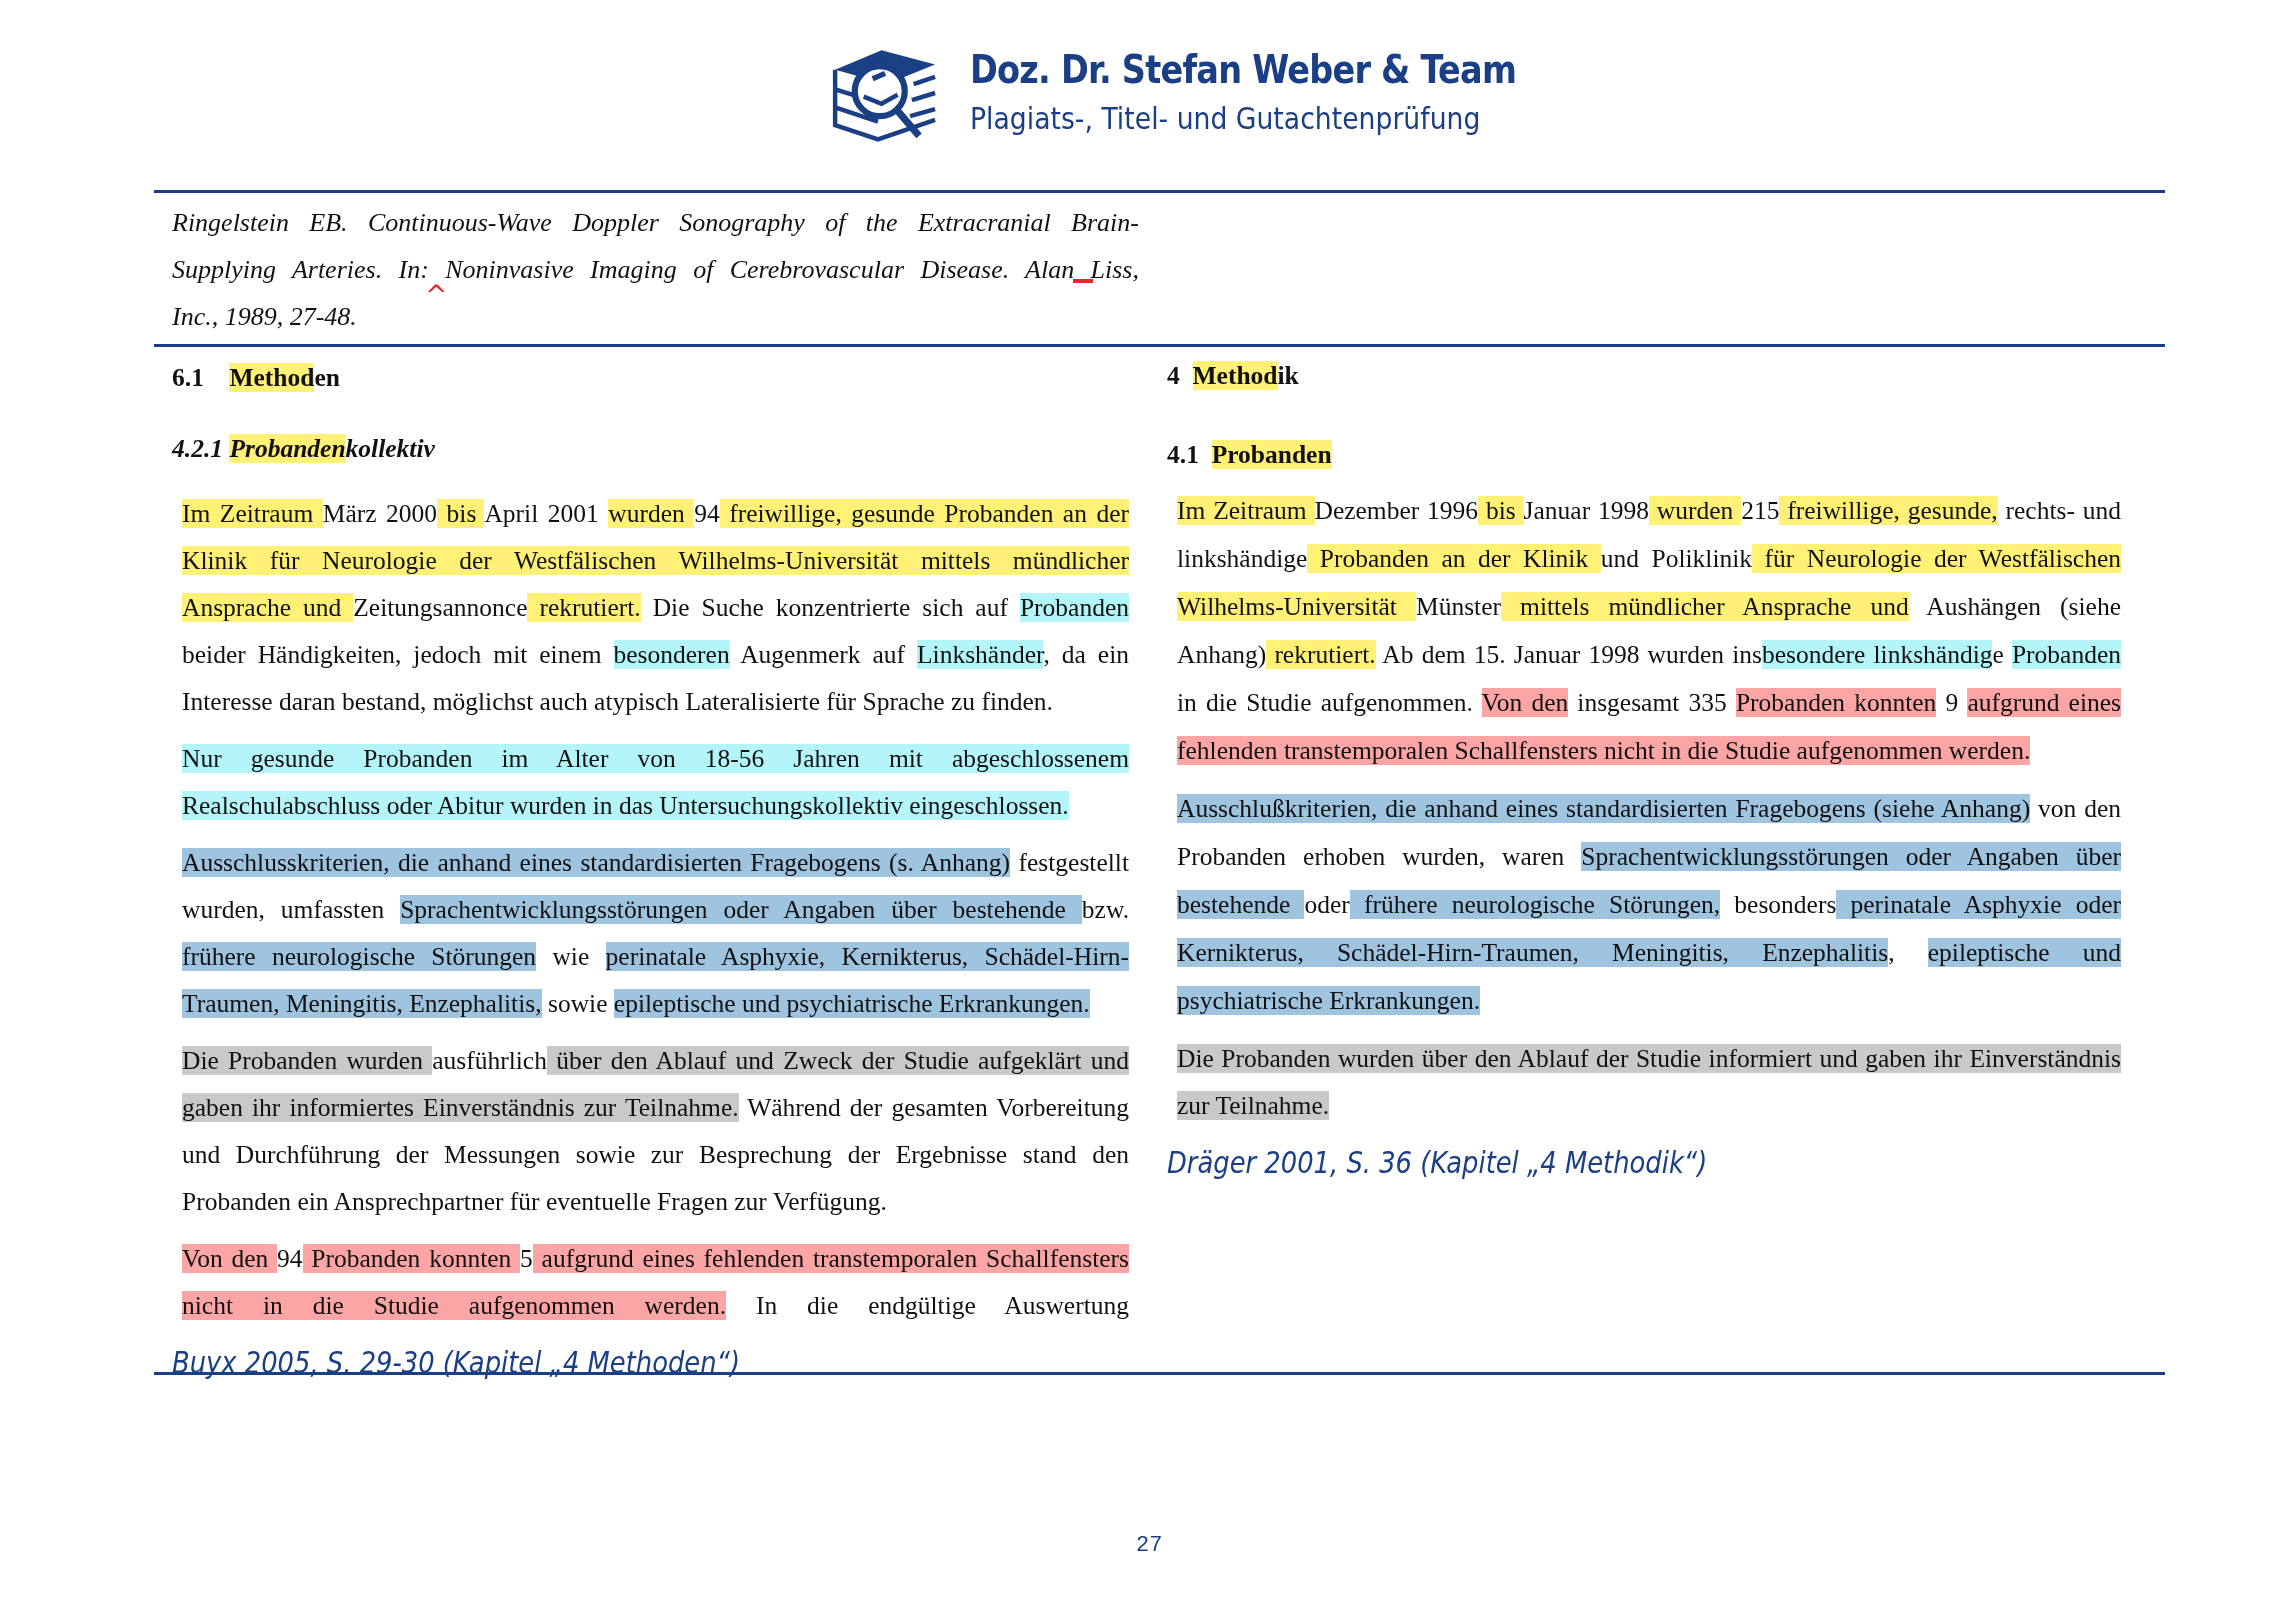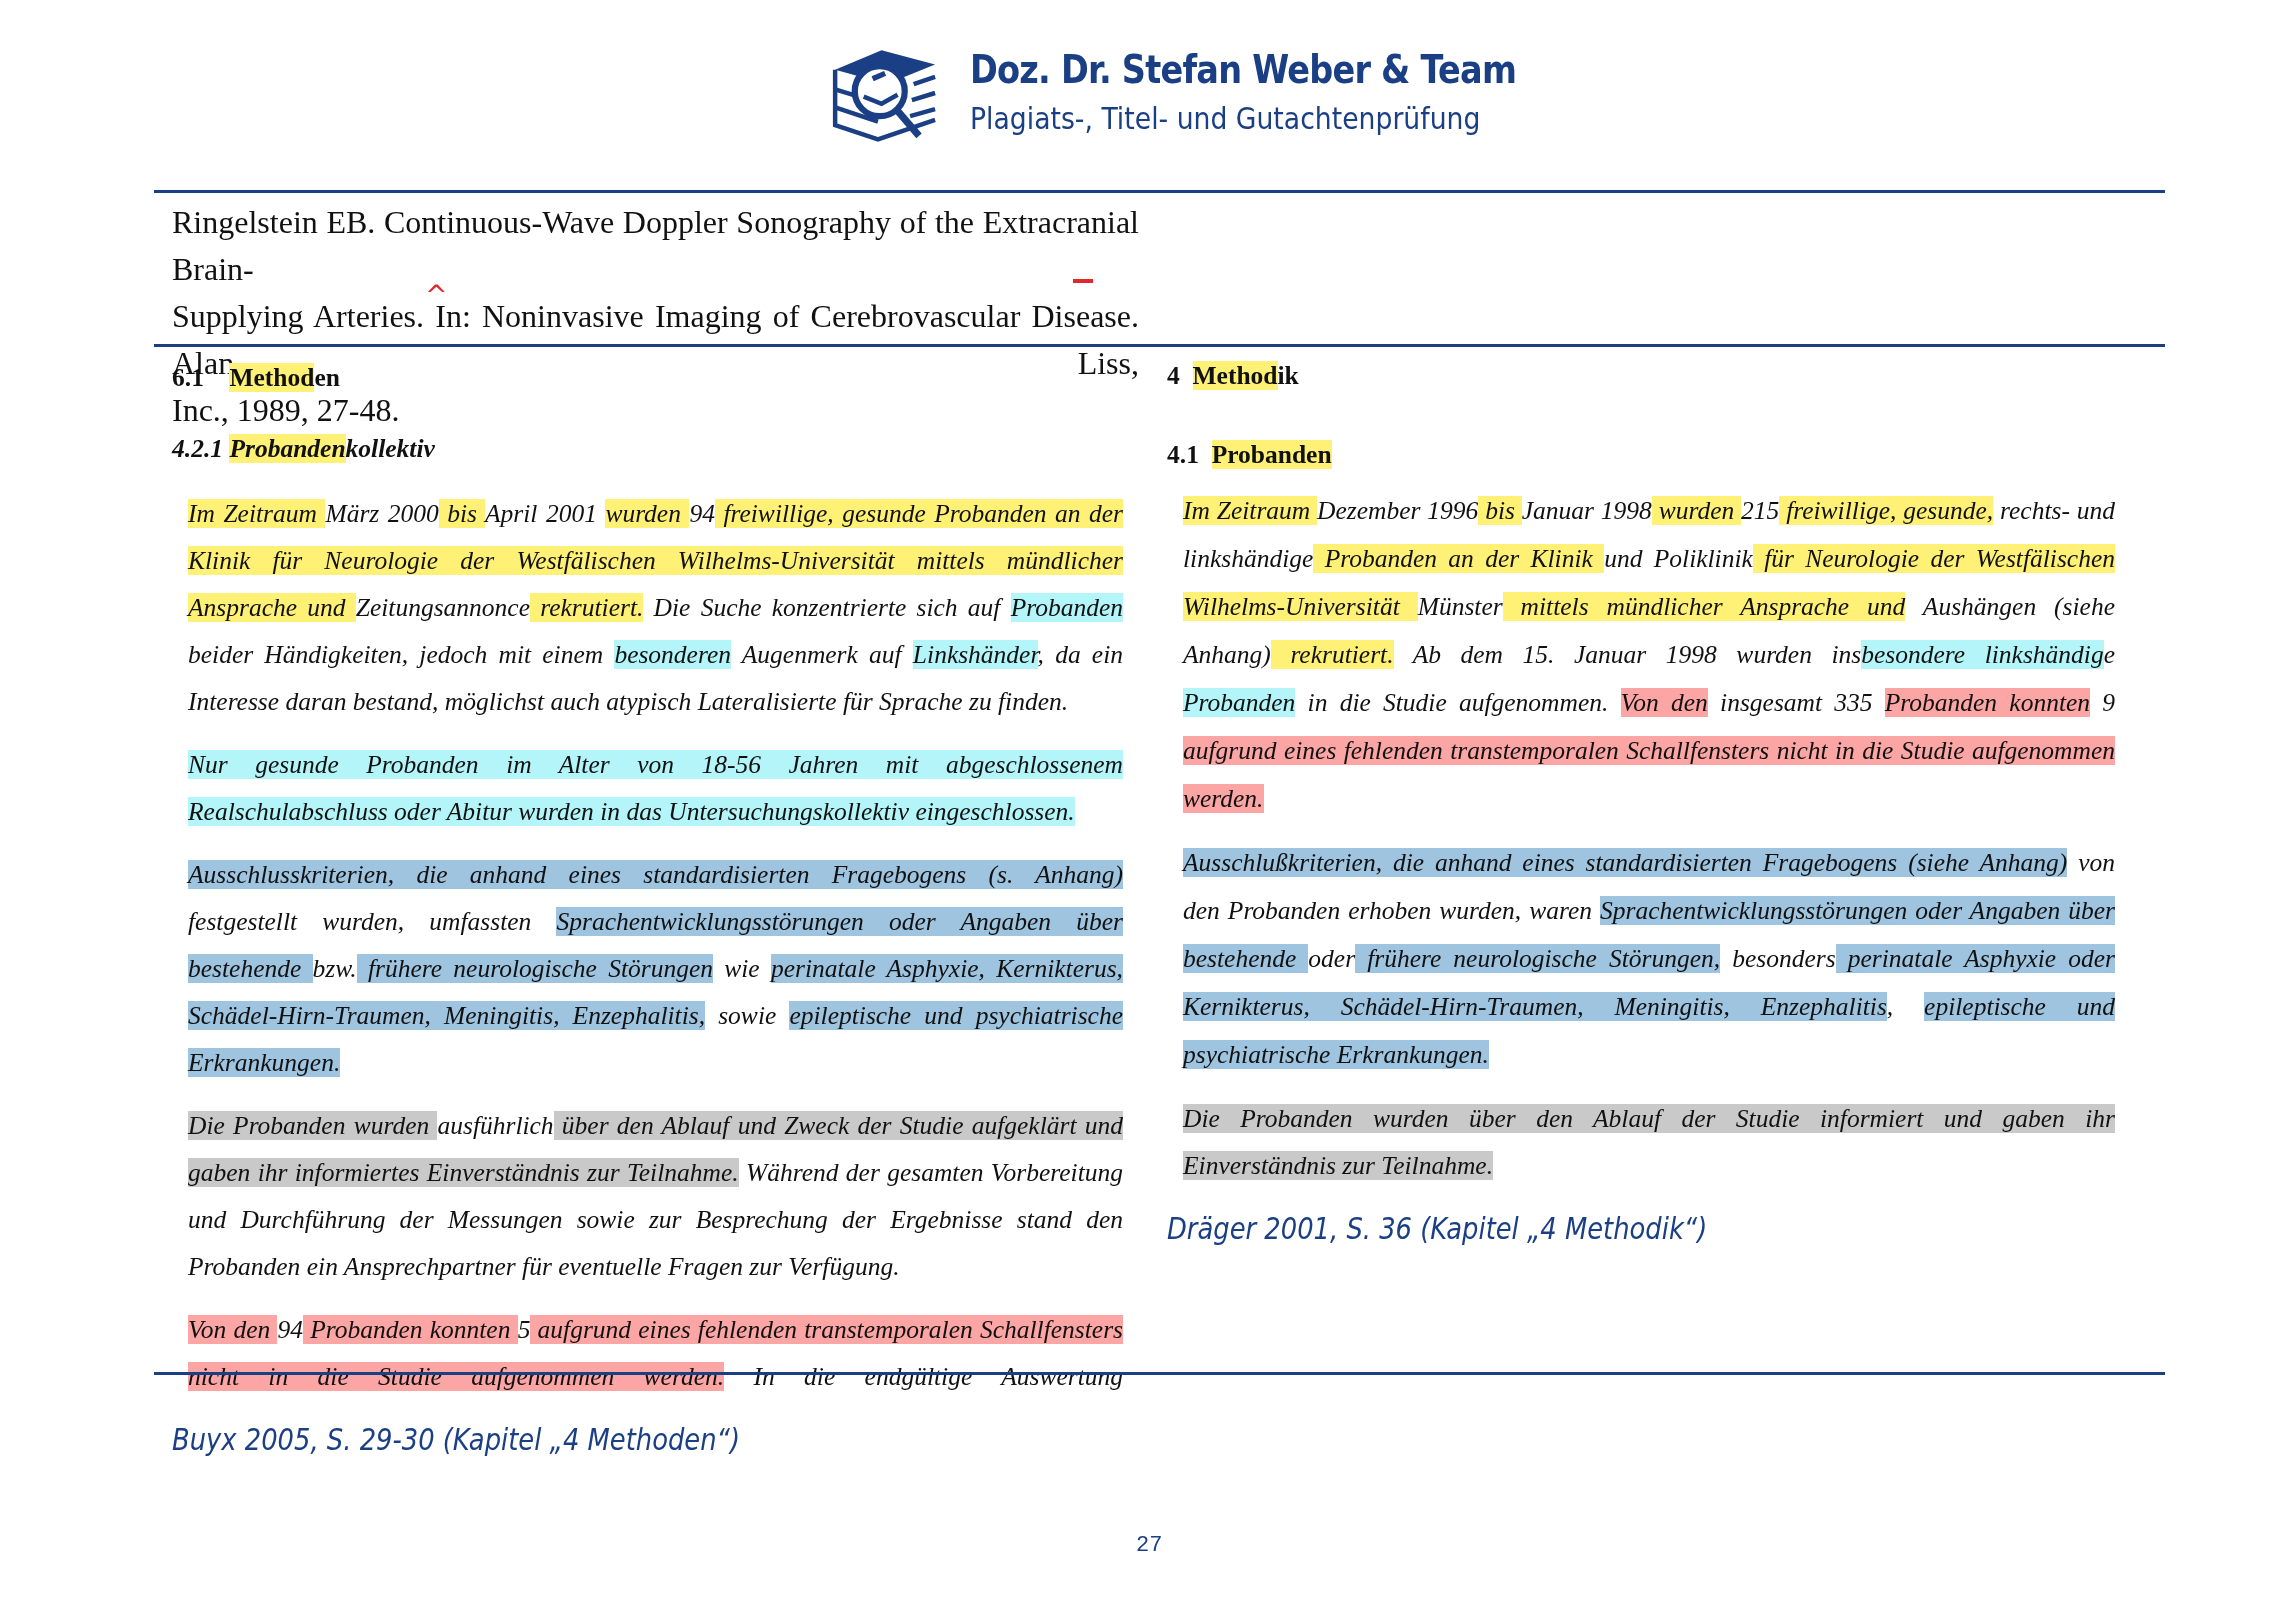"Ringelstein EB. Continuous-Wave Doppler" .ref-block { font-size: 32px -> 26px; font-style: none -> italic }
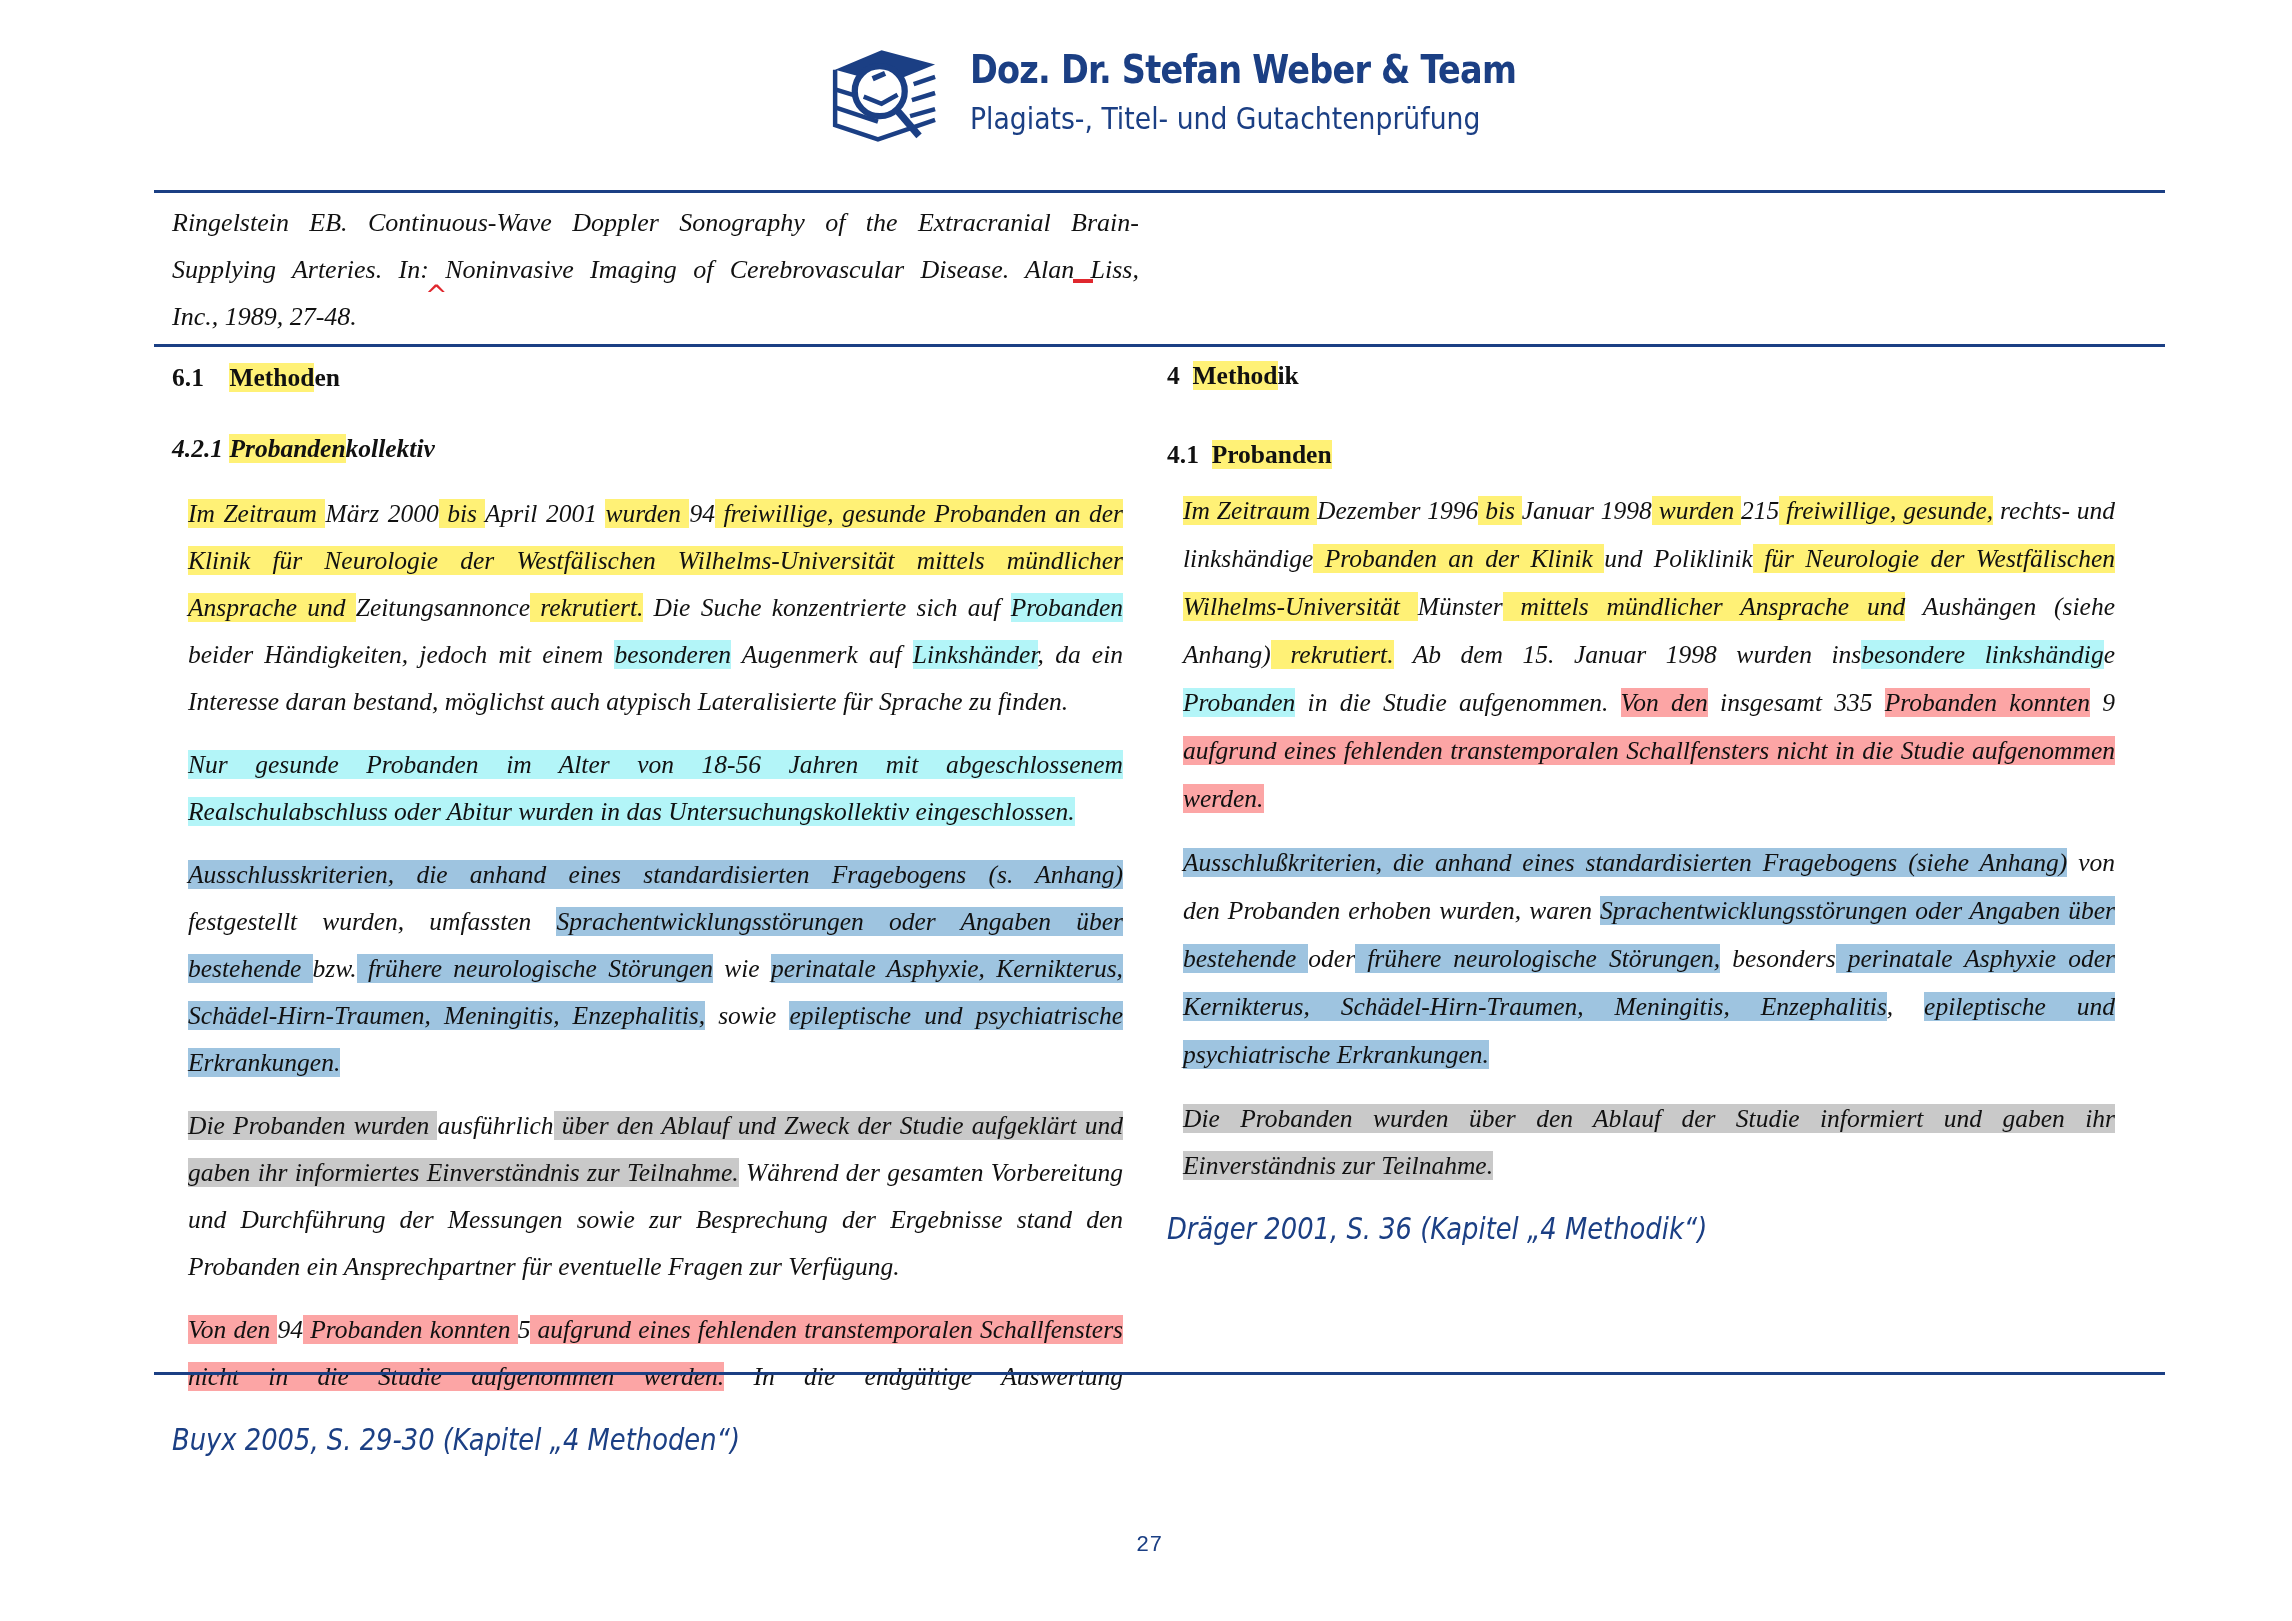"Im Zeitraum März 2000 bis" p.txt { font-style: italic -> none; margin: 16px -> 10px }
